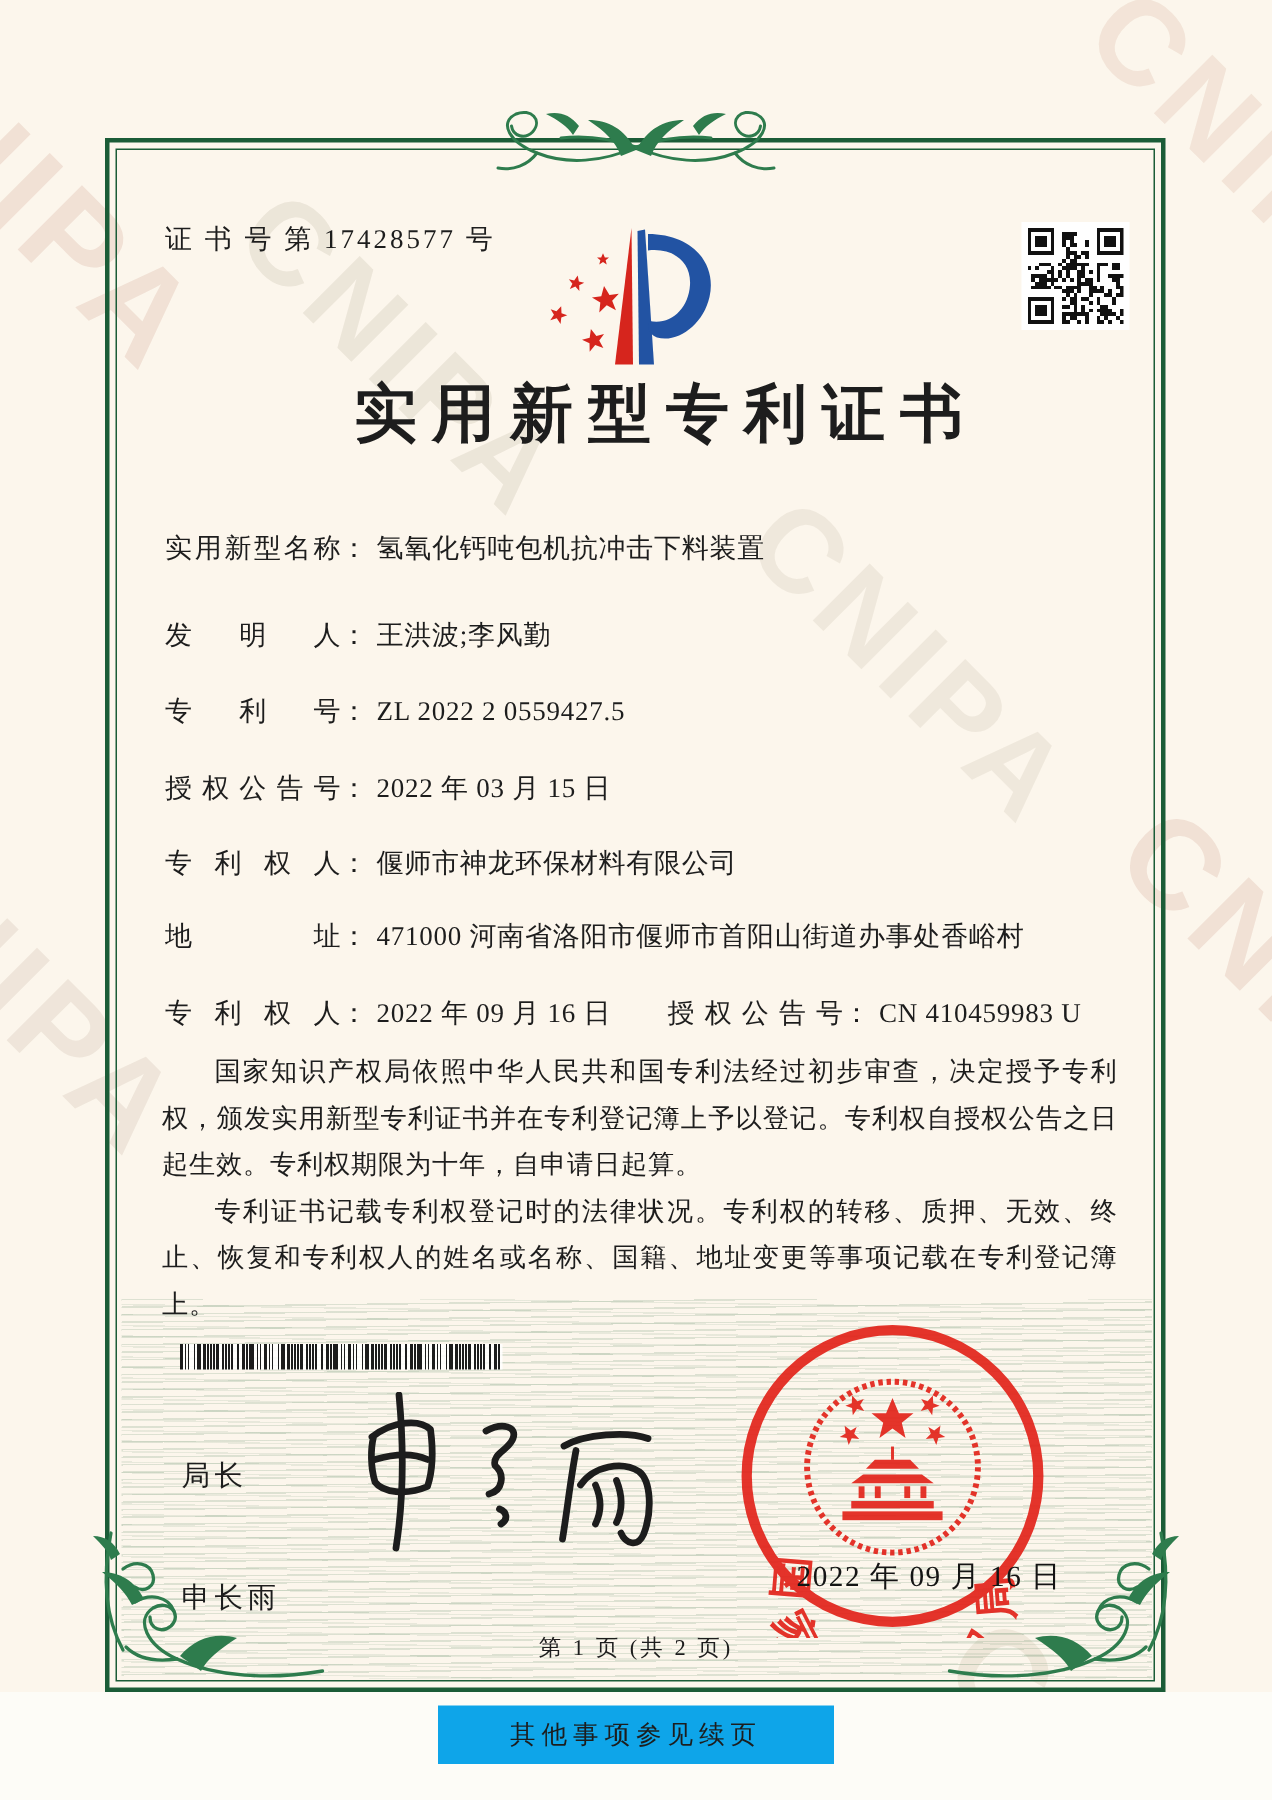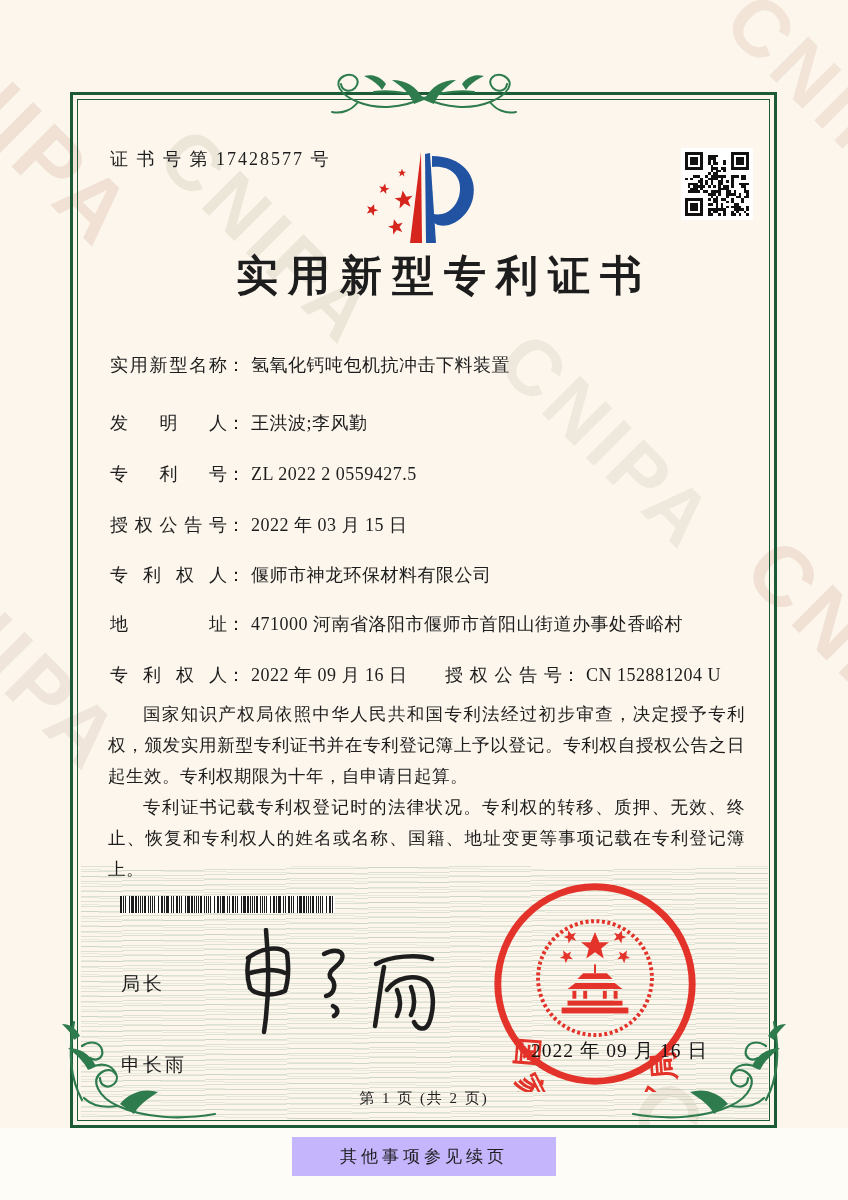"CN 152881204 U" span.fvalue { text: 152881204 -> 410459983 }
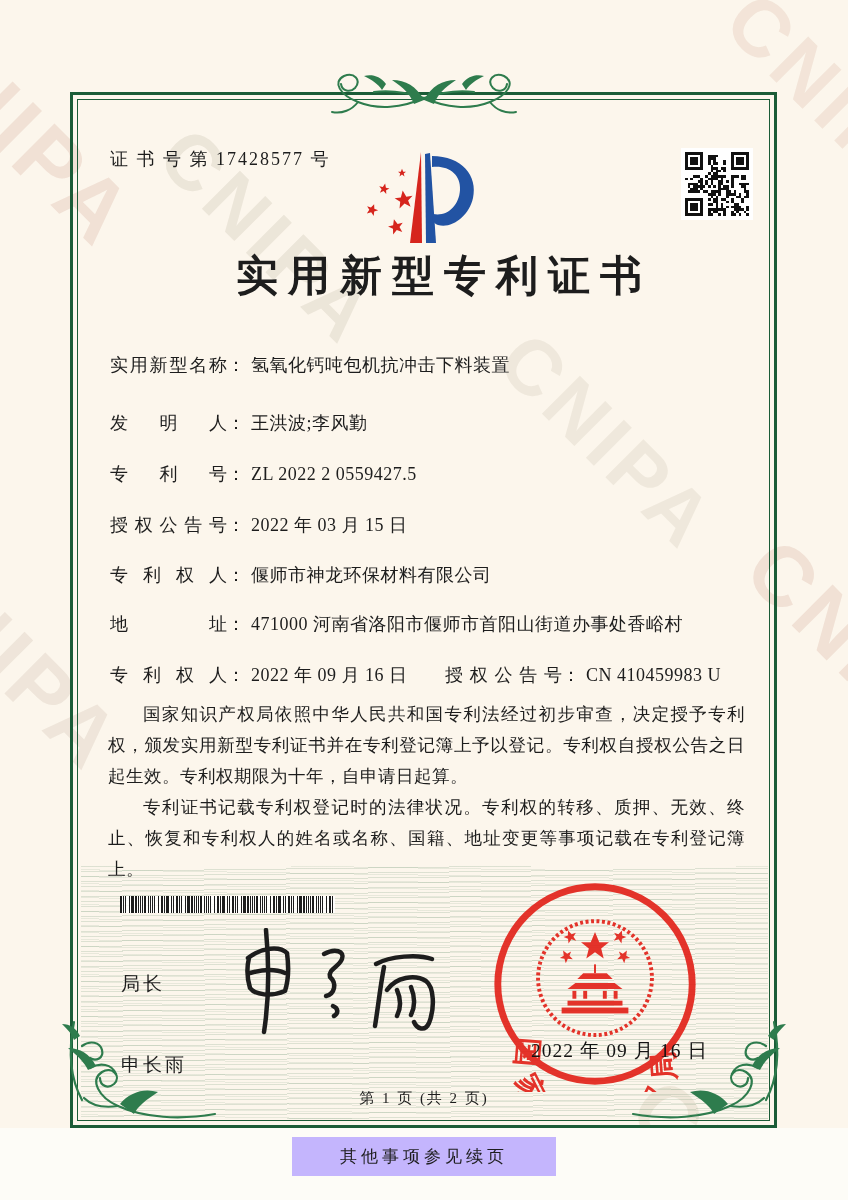"其他事项参见续页" .footer-note-box { background: #c4b5fd -> #0ea5e9 }
